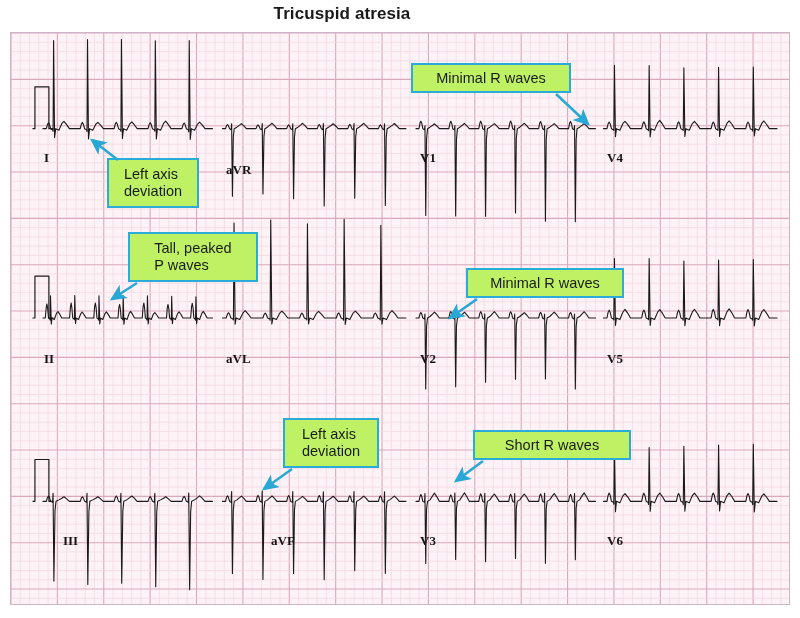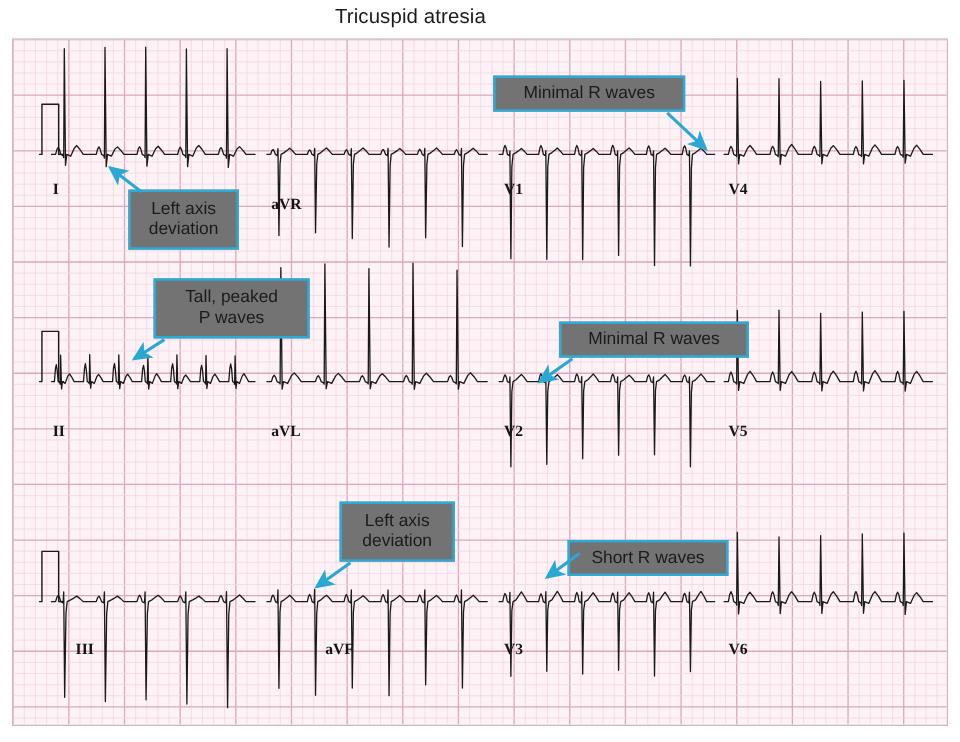"Tricuspid atresia" #page-title { font-weight: normal -> bold }
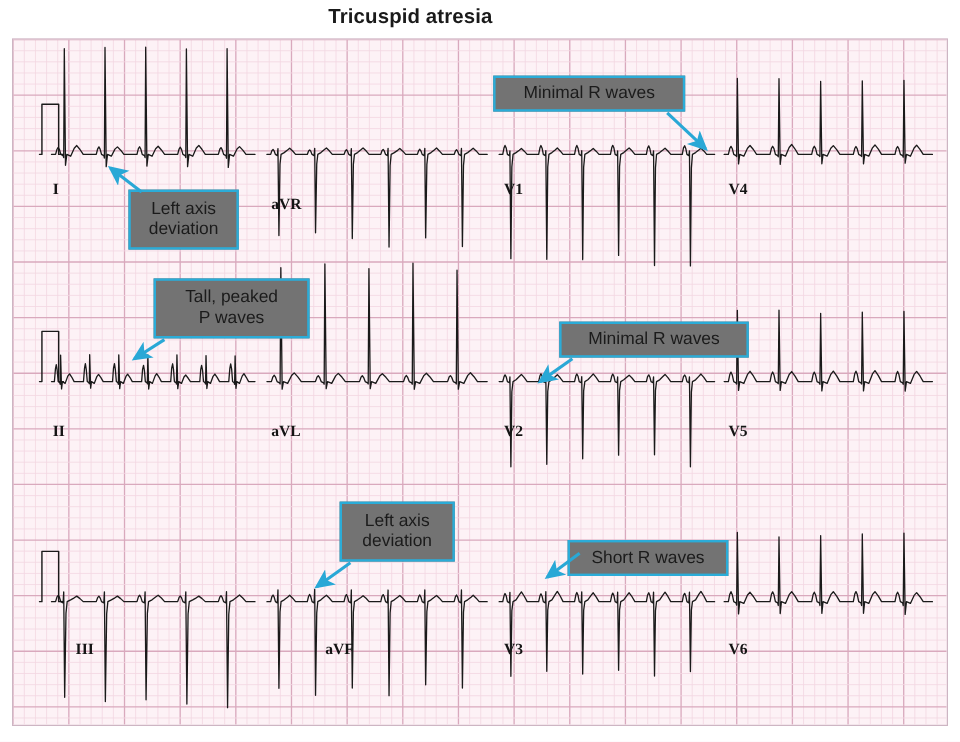"Minimal R waves" .callout { background: #737373 -> #bef264; text-align: center -> none }
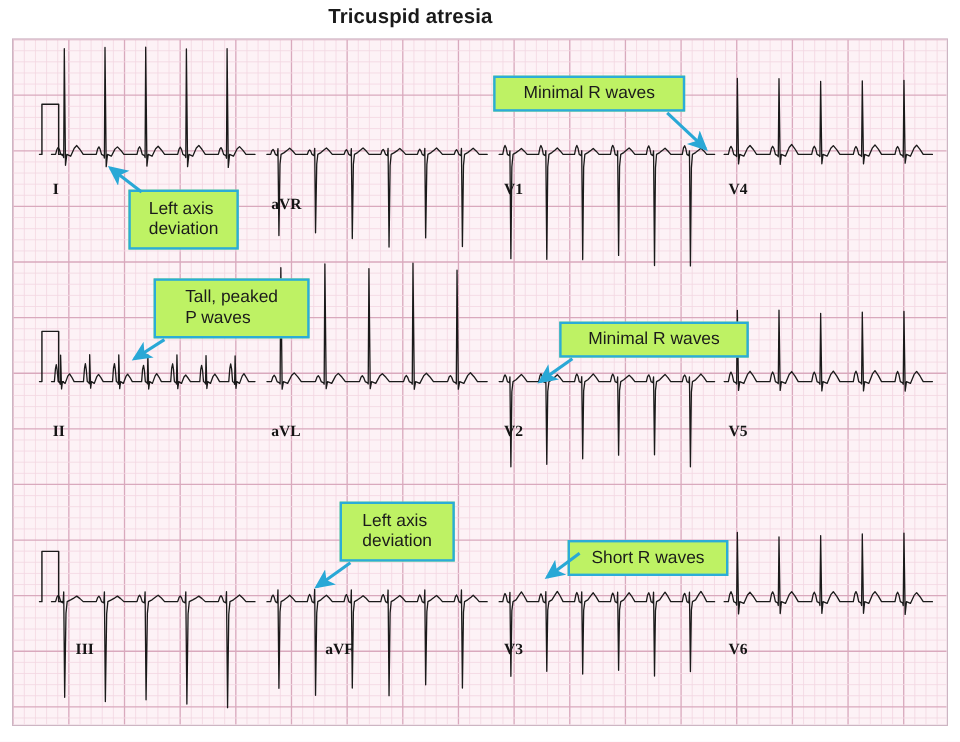"Short R waves" div.callout { margin-top: 20px -> none; width: 134px -> 158px }
